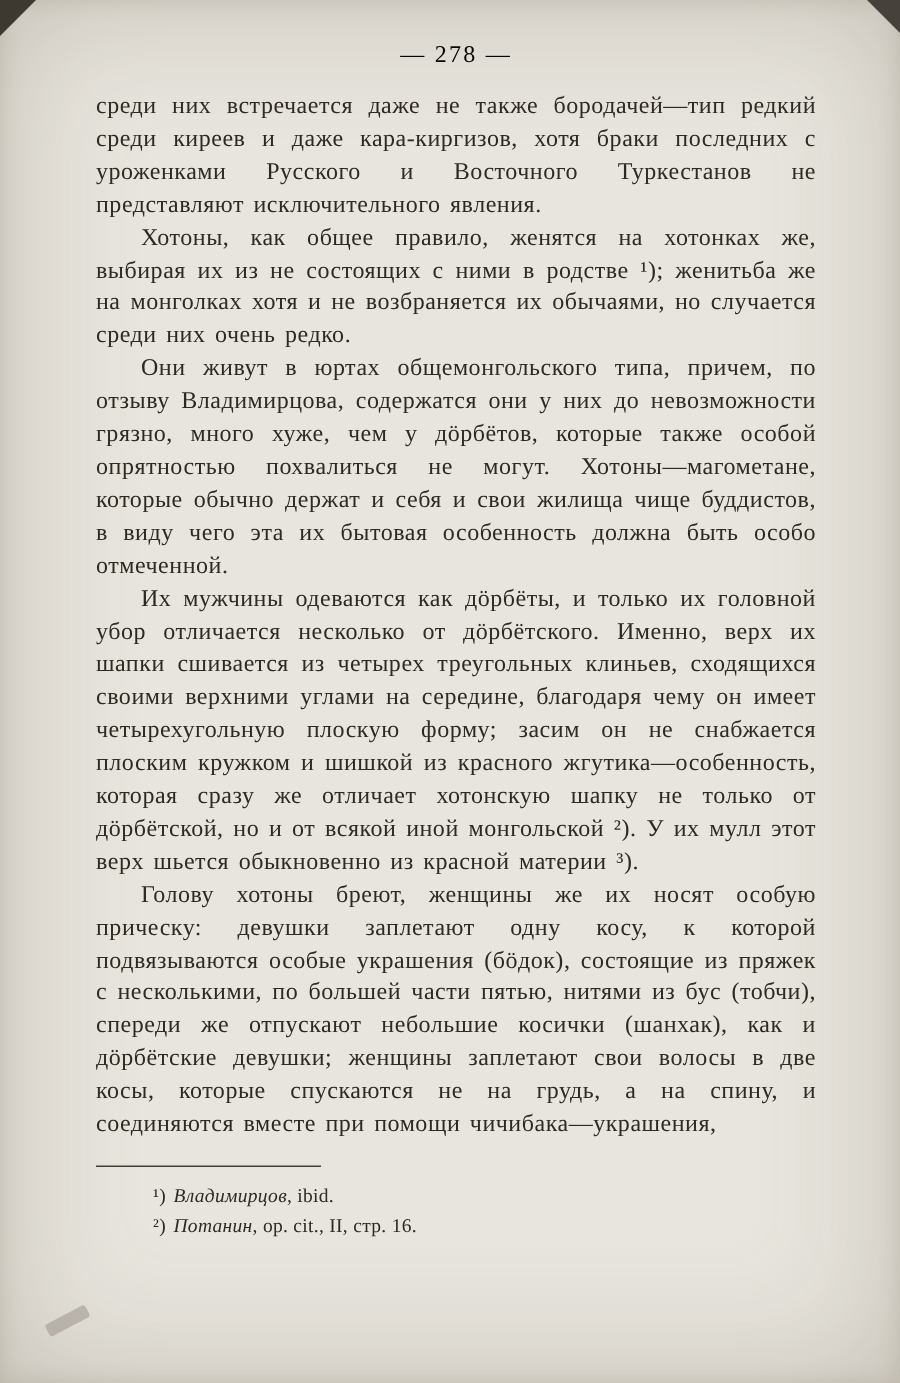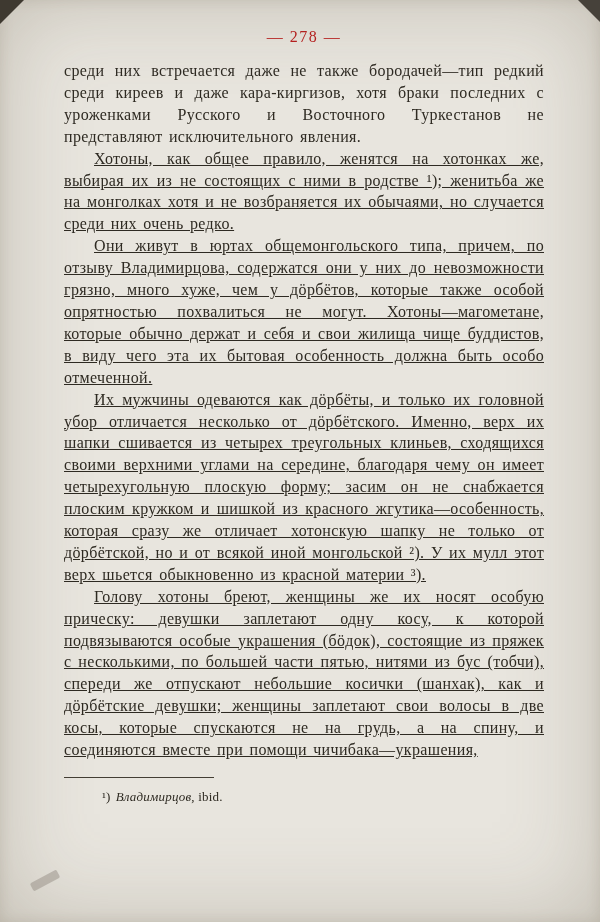"— 278 —" .page-number { color: #b91c1c -> #000000 }
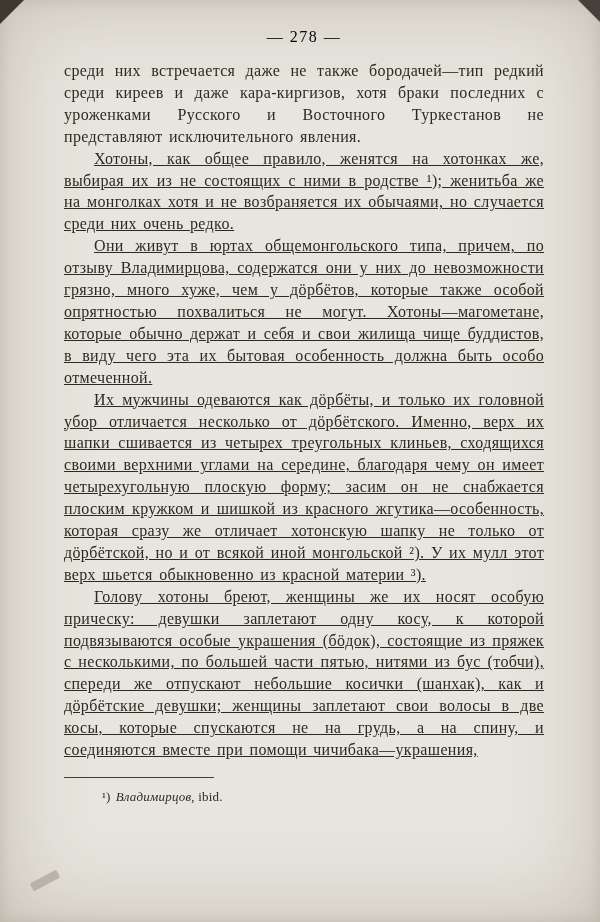"Хотоны, как общее правило, женятся" p.body-par.indent { text-decoration: underline -> none }
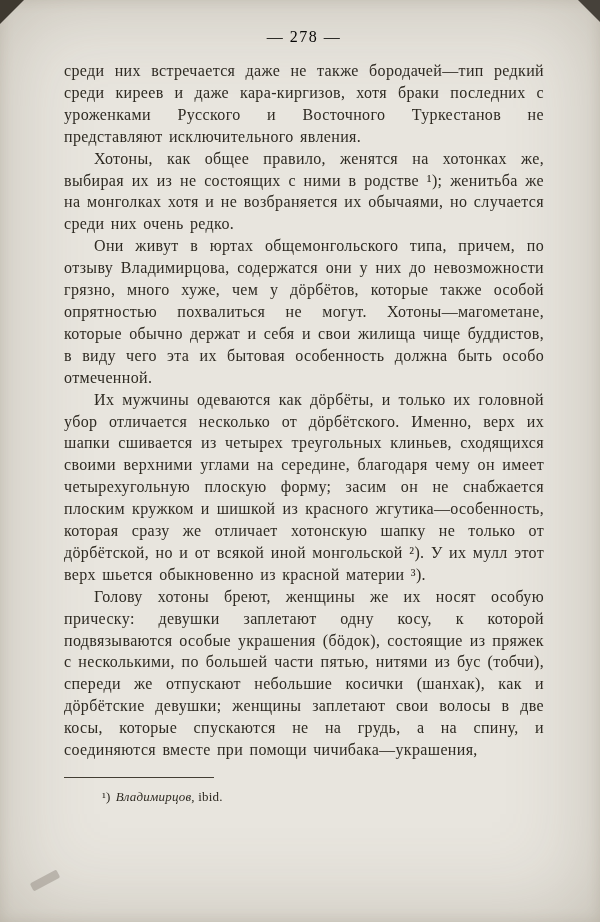"²) Потанин, op. cit., II," div.fn-line { html: none -> <div> <span>²)</span><span>Потанин</span><span>, op. cit., II, стр. 16.</span> </div> }
